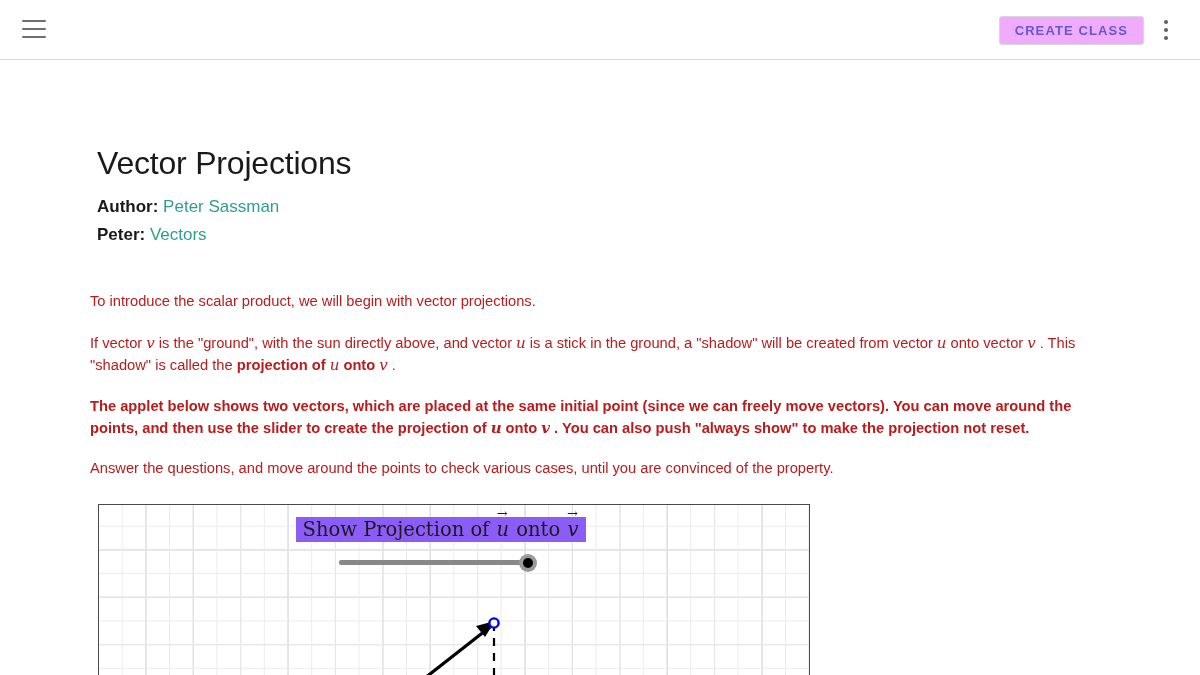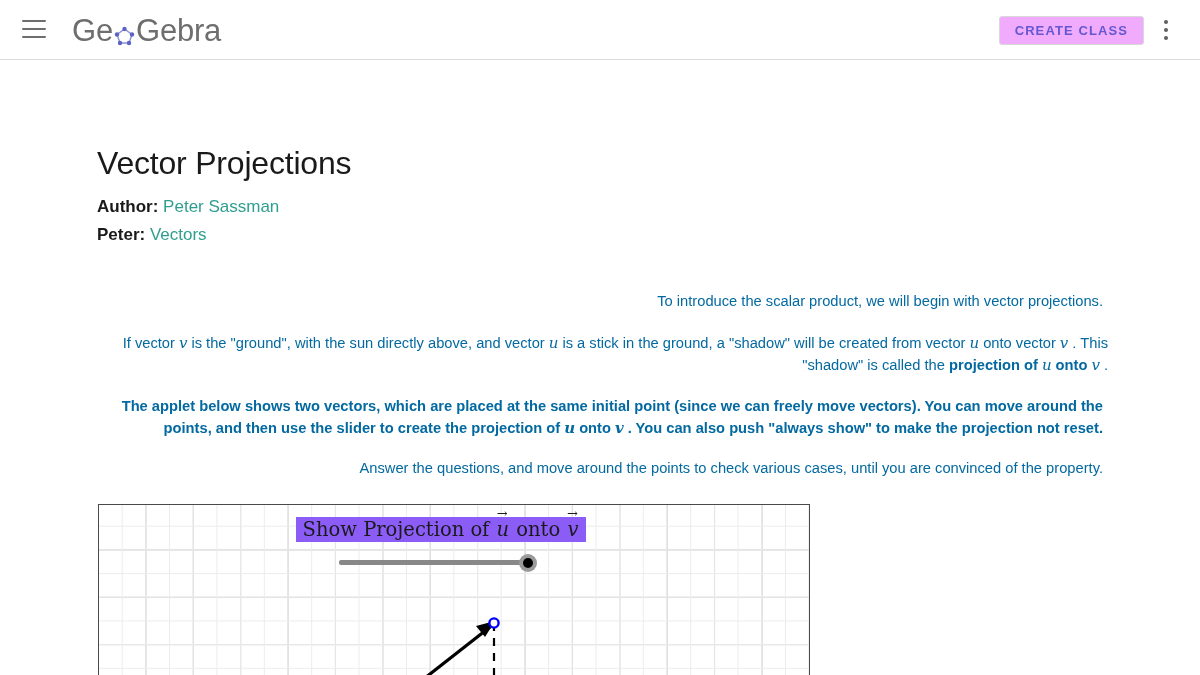"Ge" div.logo { html: <div> <span>Ge</span> <span><svg> <polygon></polygon> <circle></circle> <circle></circle> <circle></circle> <circle></circle> <circle></circle> </svg></span> <span>Gebra</span> </div> -> none }
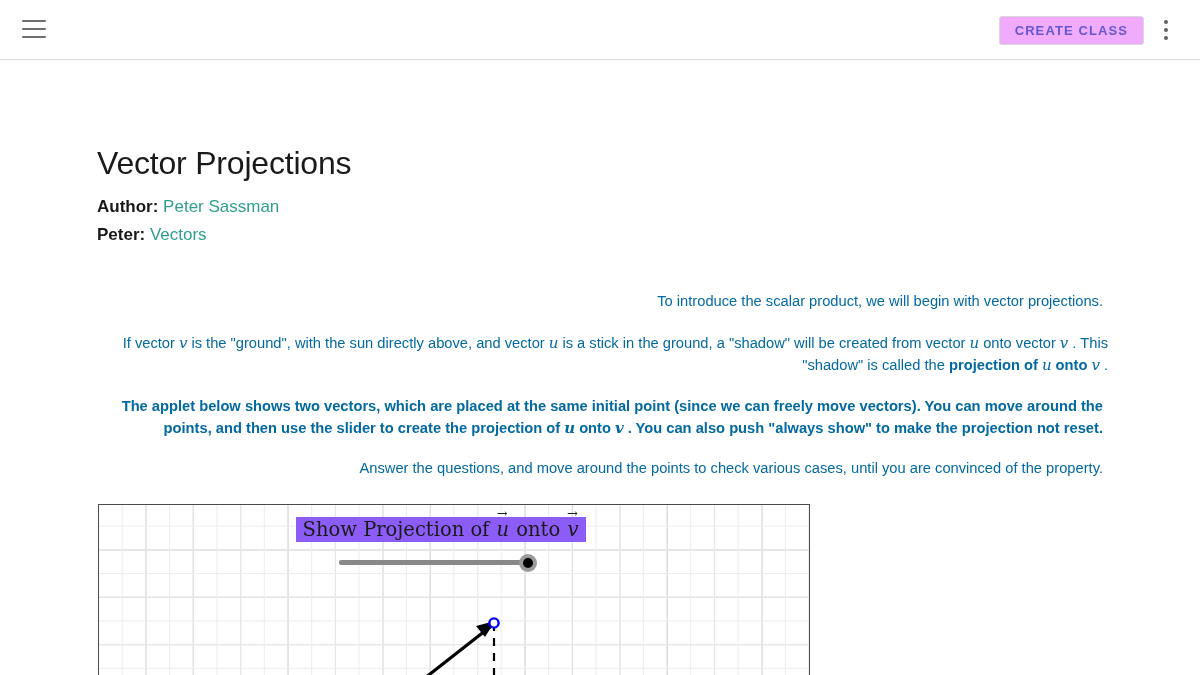"To introduce the scalar product," .para { color: #0369a1 -> #b91c1c; left: 103px -> 90px; text-align: right -> none }
